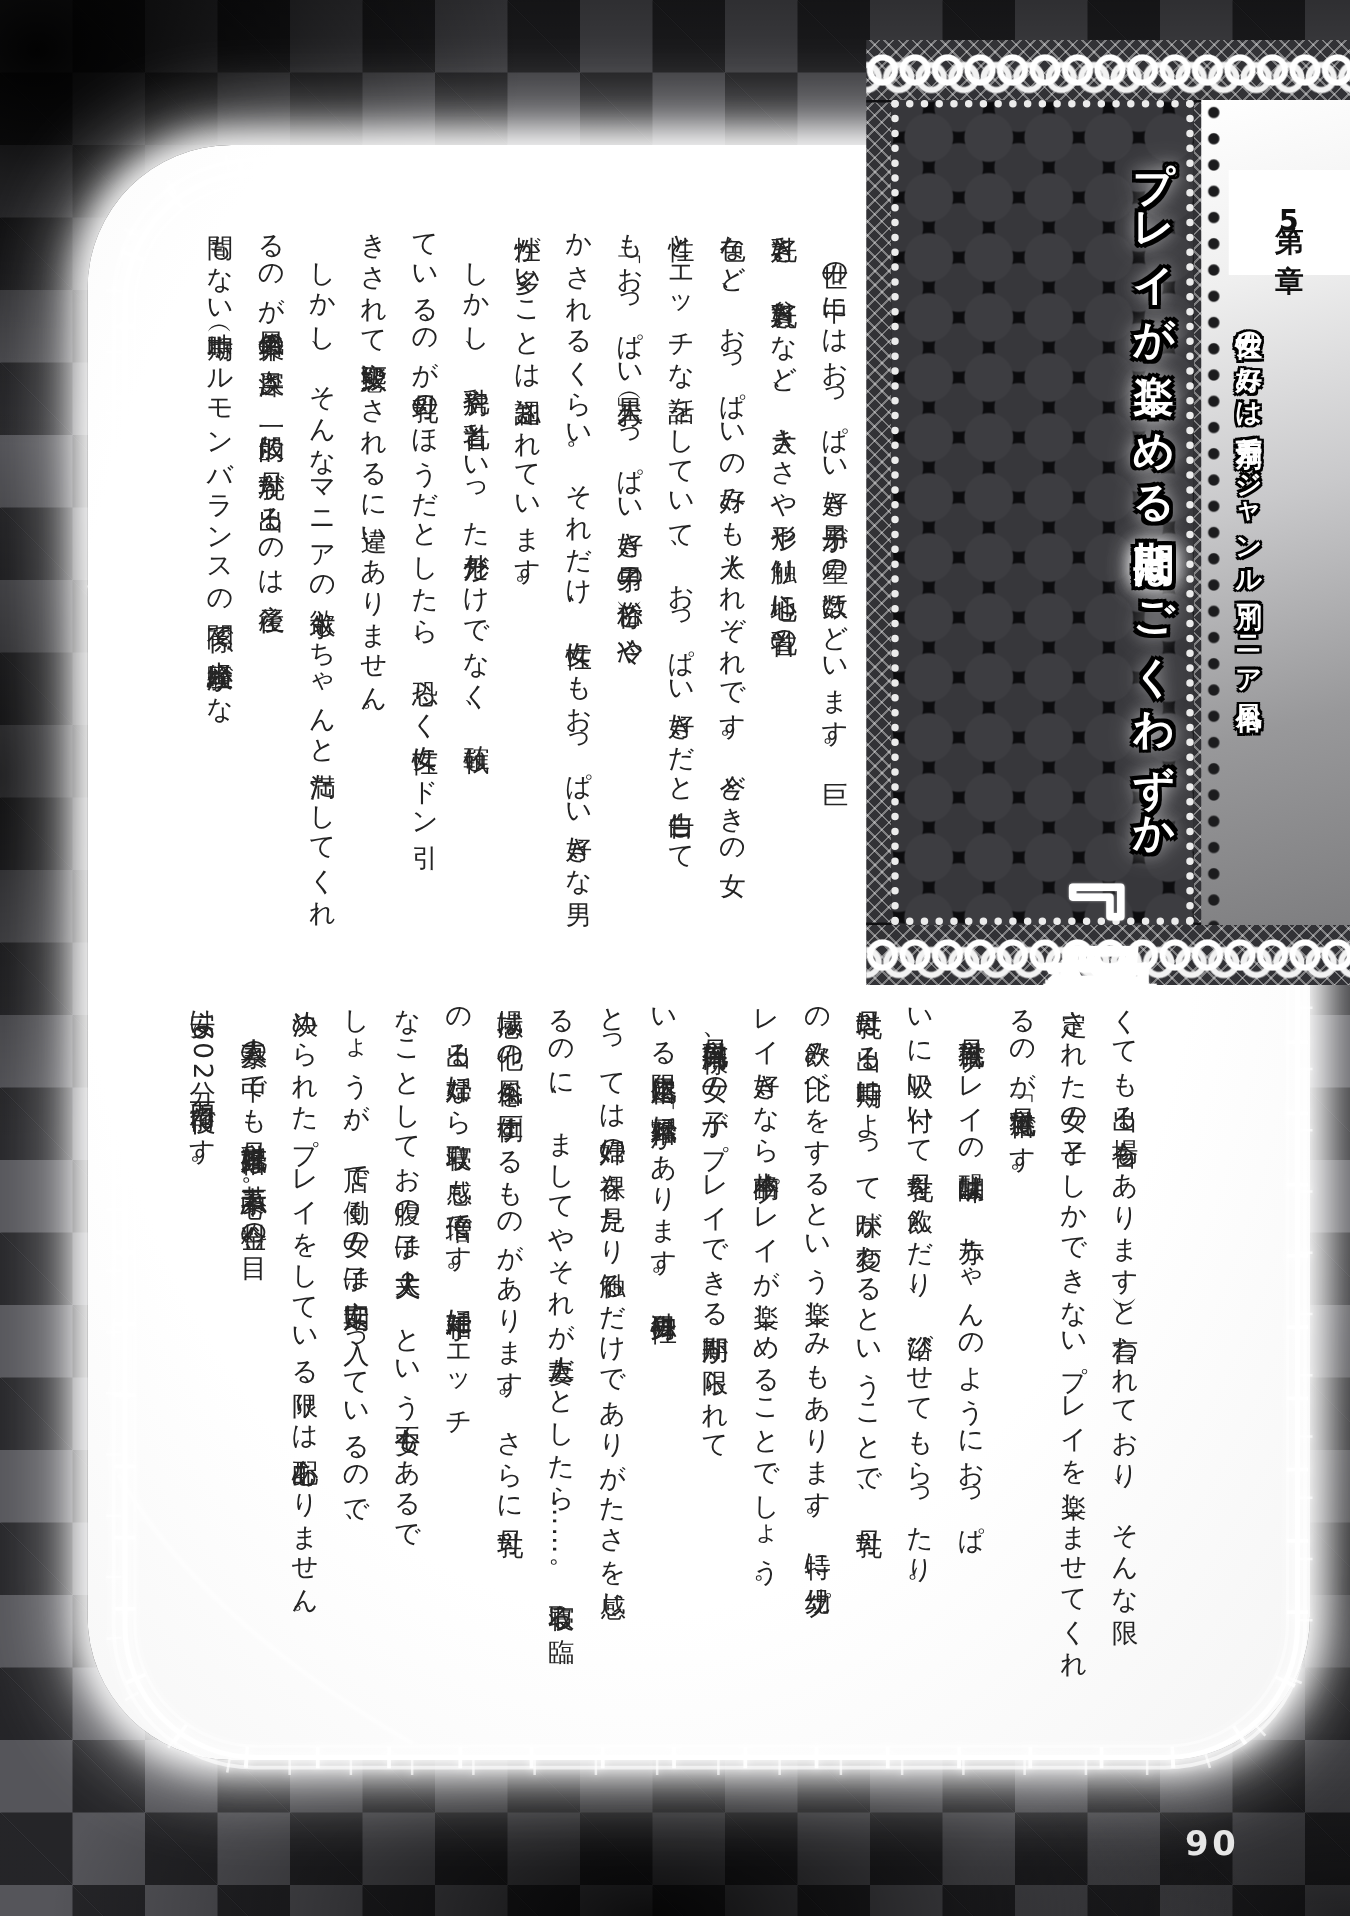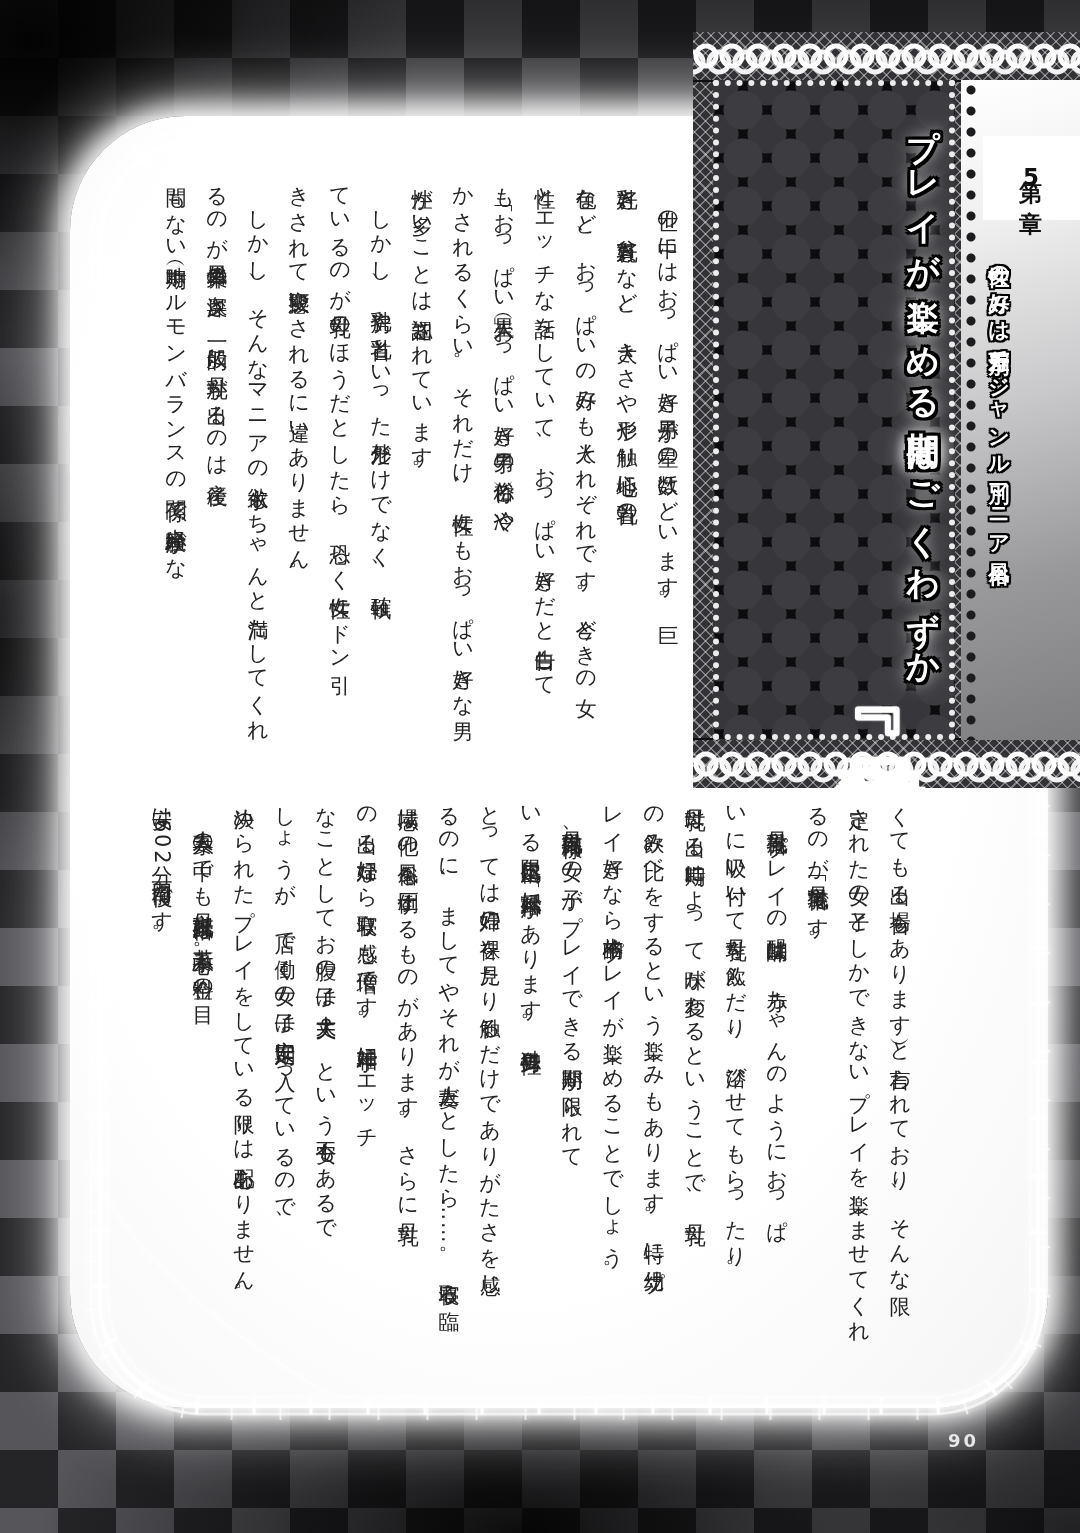"90" .page-number { font-size: 18px -> 27px; top: 1430px -> 1460px }
